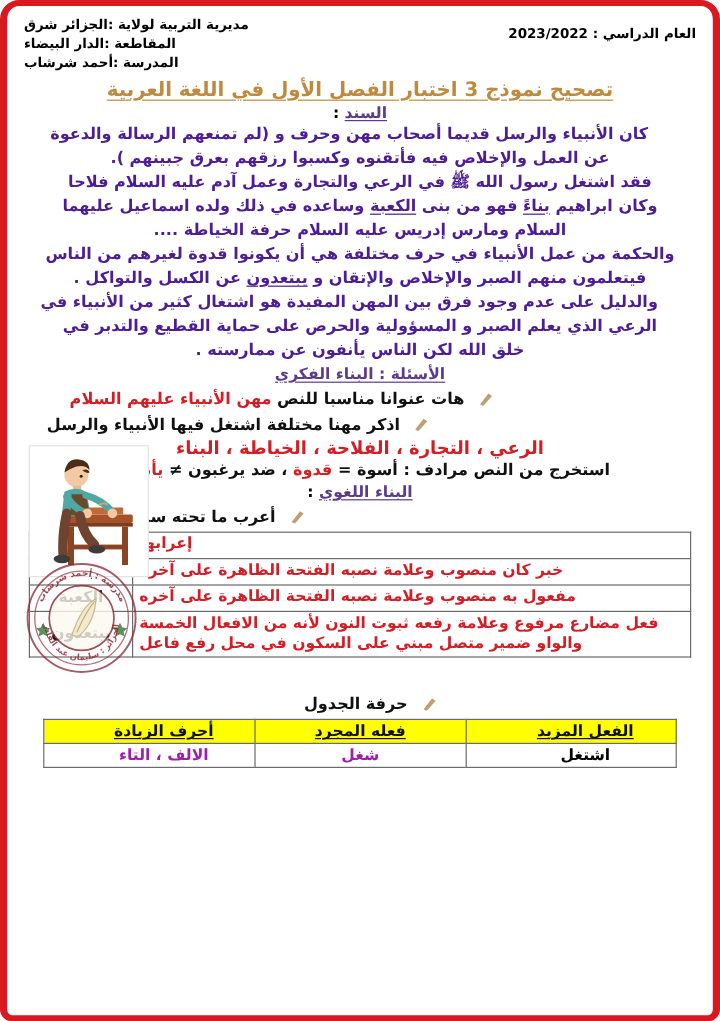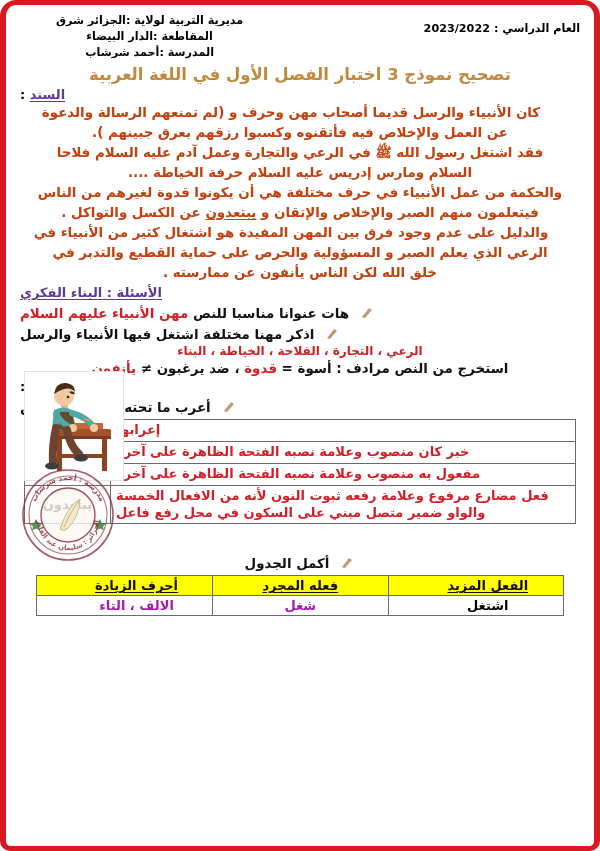"مديرية التربية لولاية :الجزائر شرق" .hdr-right { margin-left: 36px -> none; text-align: center -> left }
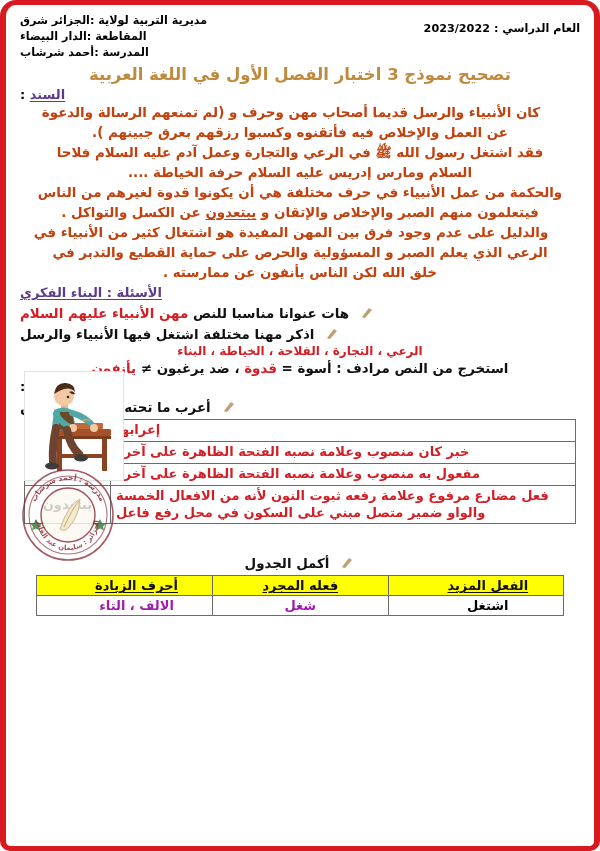"تصحيح نموذج 3 اختبار الفصل" .doc-title { text-decoration: none -> underline }
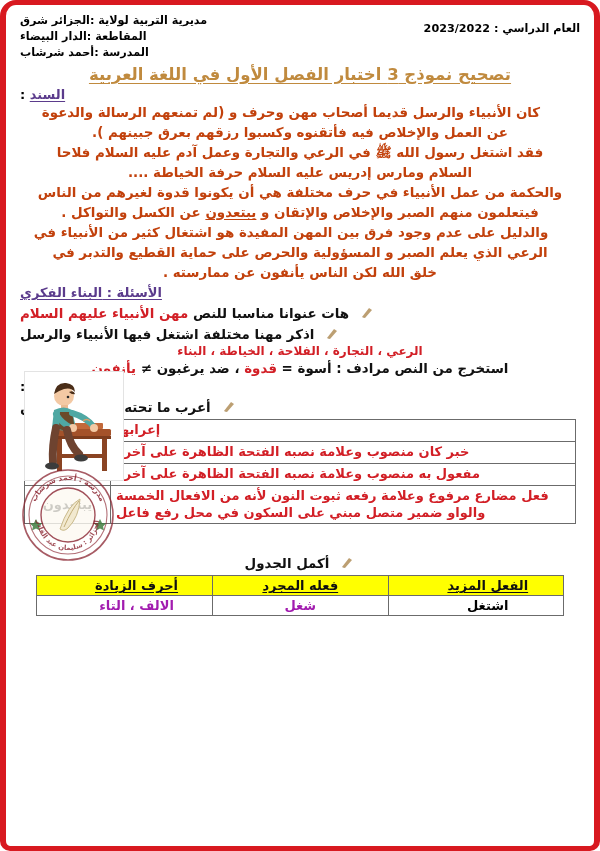"السند :" .sec-head.right { text-align: left -> center }
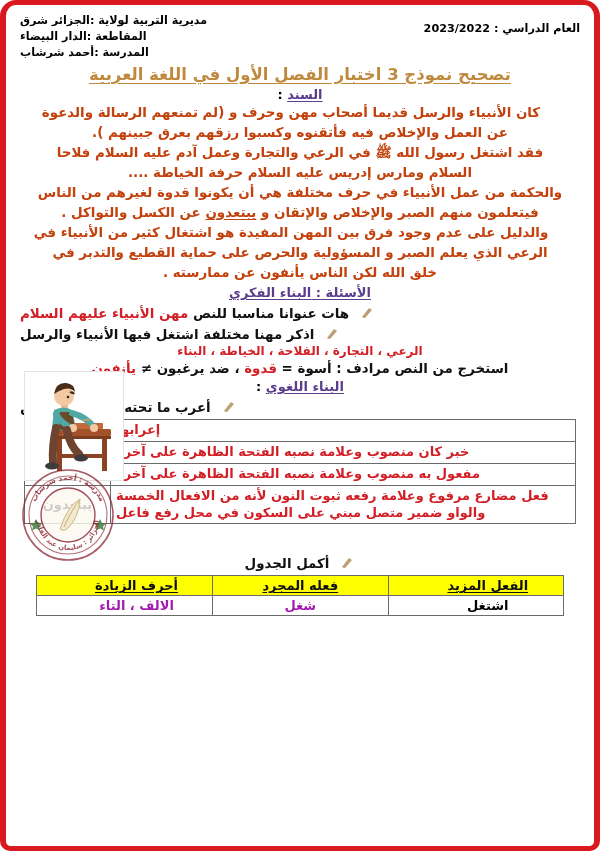"كان الأنبياء والرسل قديما أصحاب" .para { color: #c2410c -> #4c1d95 }
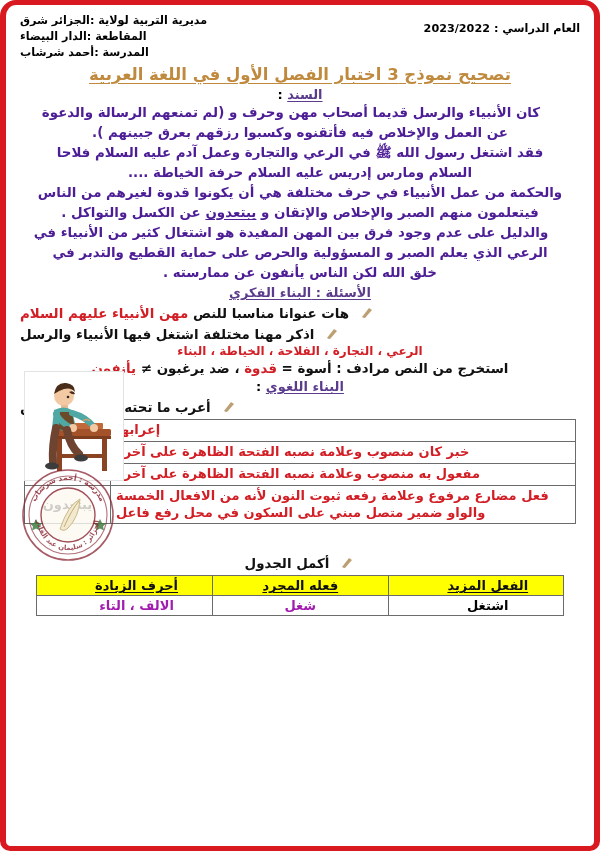"وكان ابراهيم بناءً فهو من" div.para { html: none -> <div> <span>وكان ابراهيم </span><u>بناءً</u><span> فهو من بنى </span><u>الكعبة</u><span> وساعده في ذلك ولده اسماعيل عليهما</span> </div> }
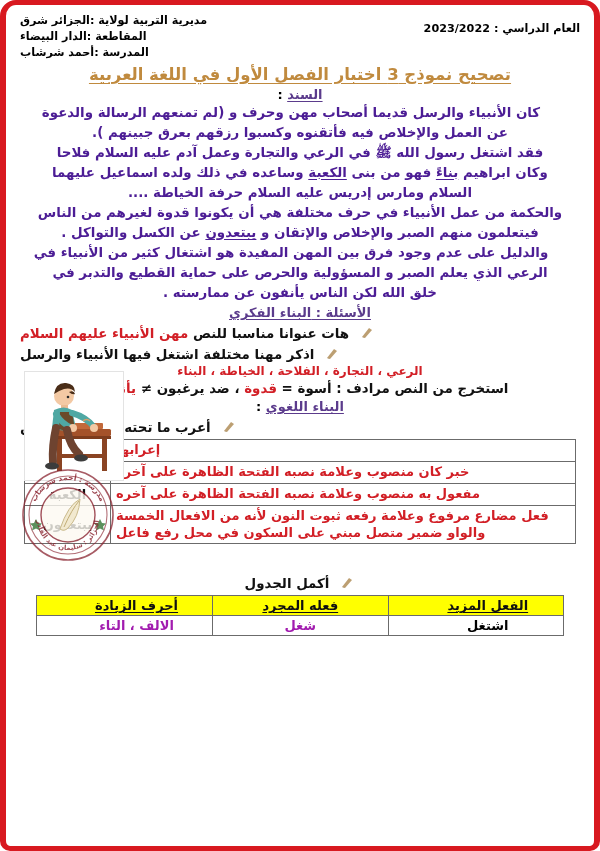"مهن الأنبياء عليهم السلام" .qtext { margin-left: none -> 19px }
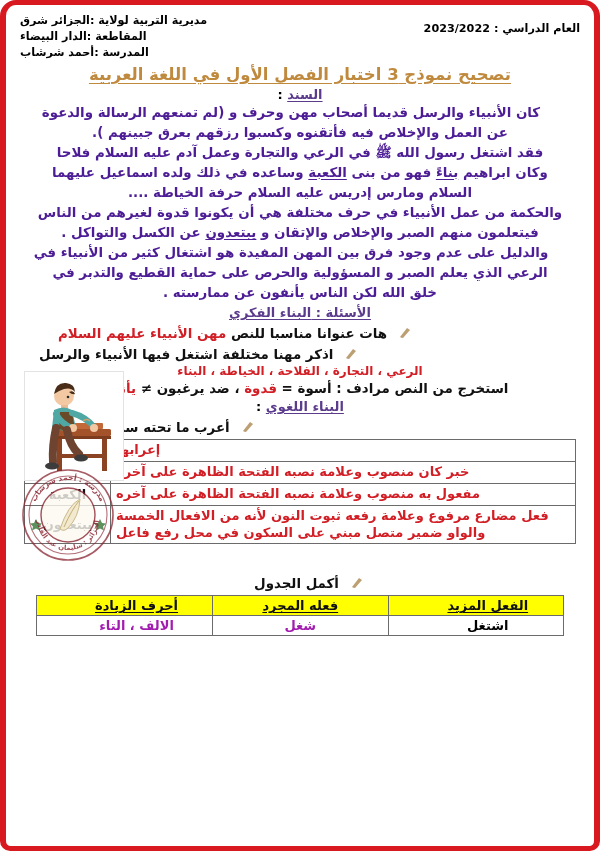"الرعي ، التجارة ، الفلاحة" .ans { font-size: 12px -> 15px }
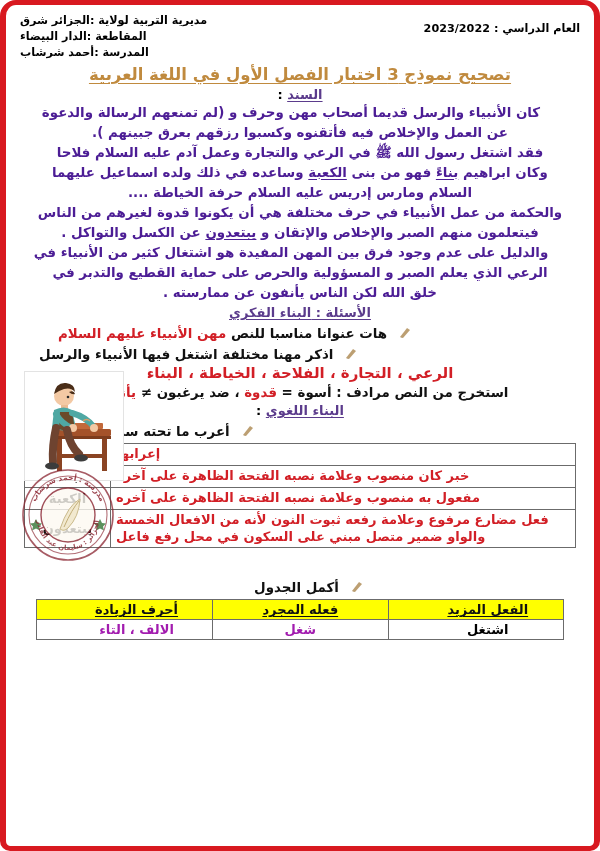"أكمل الجدول" span.qtext { text: أكمل -> حرفة }
